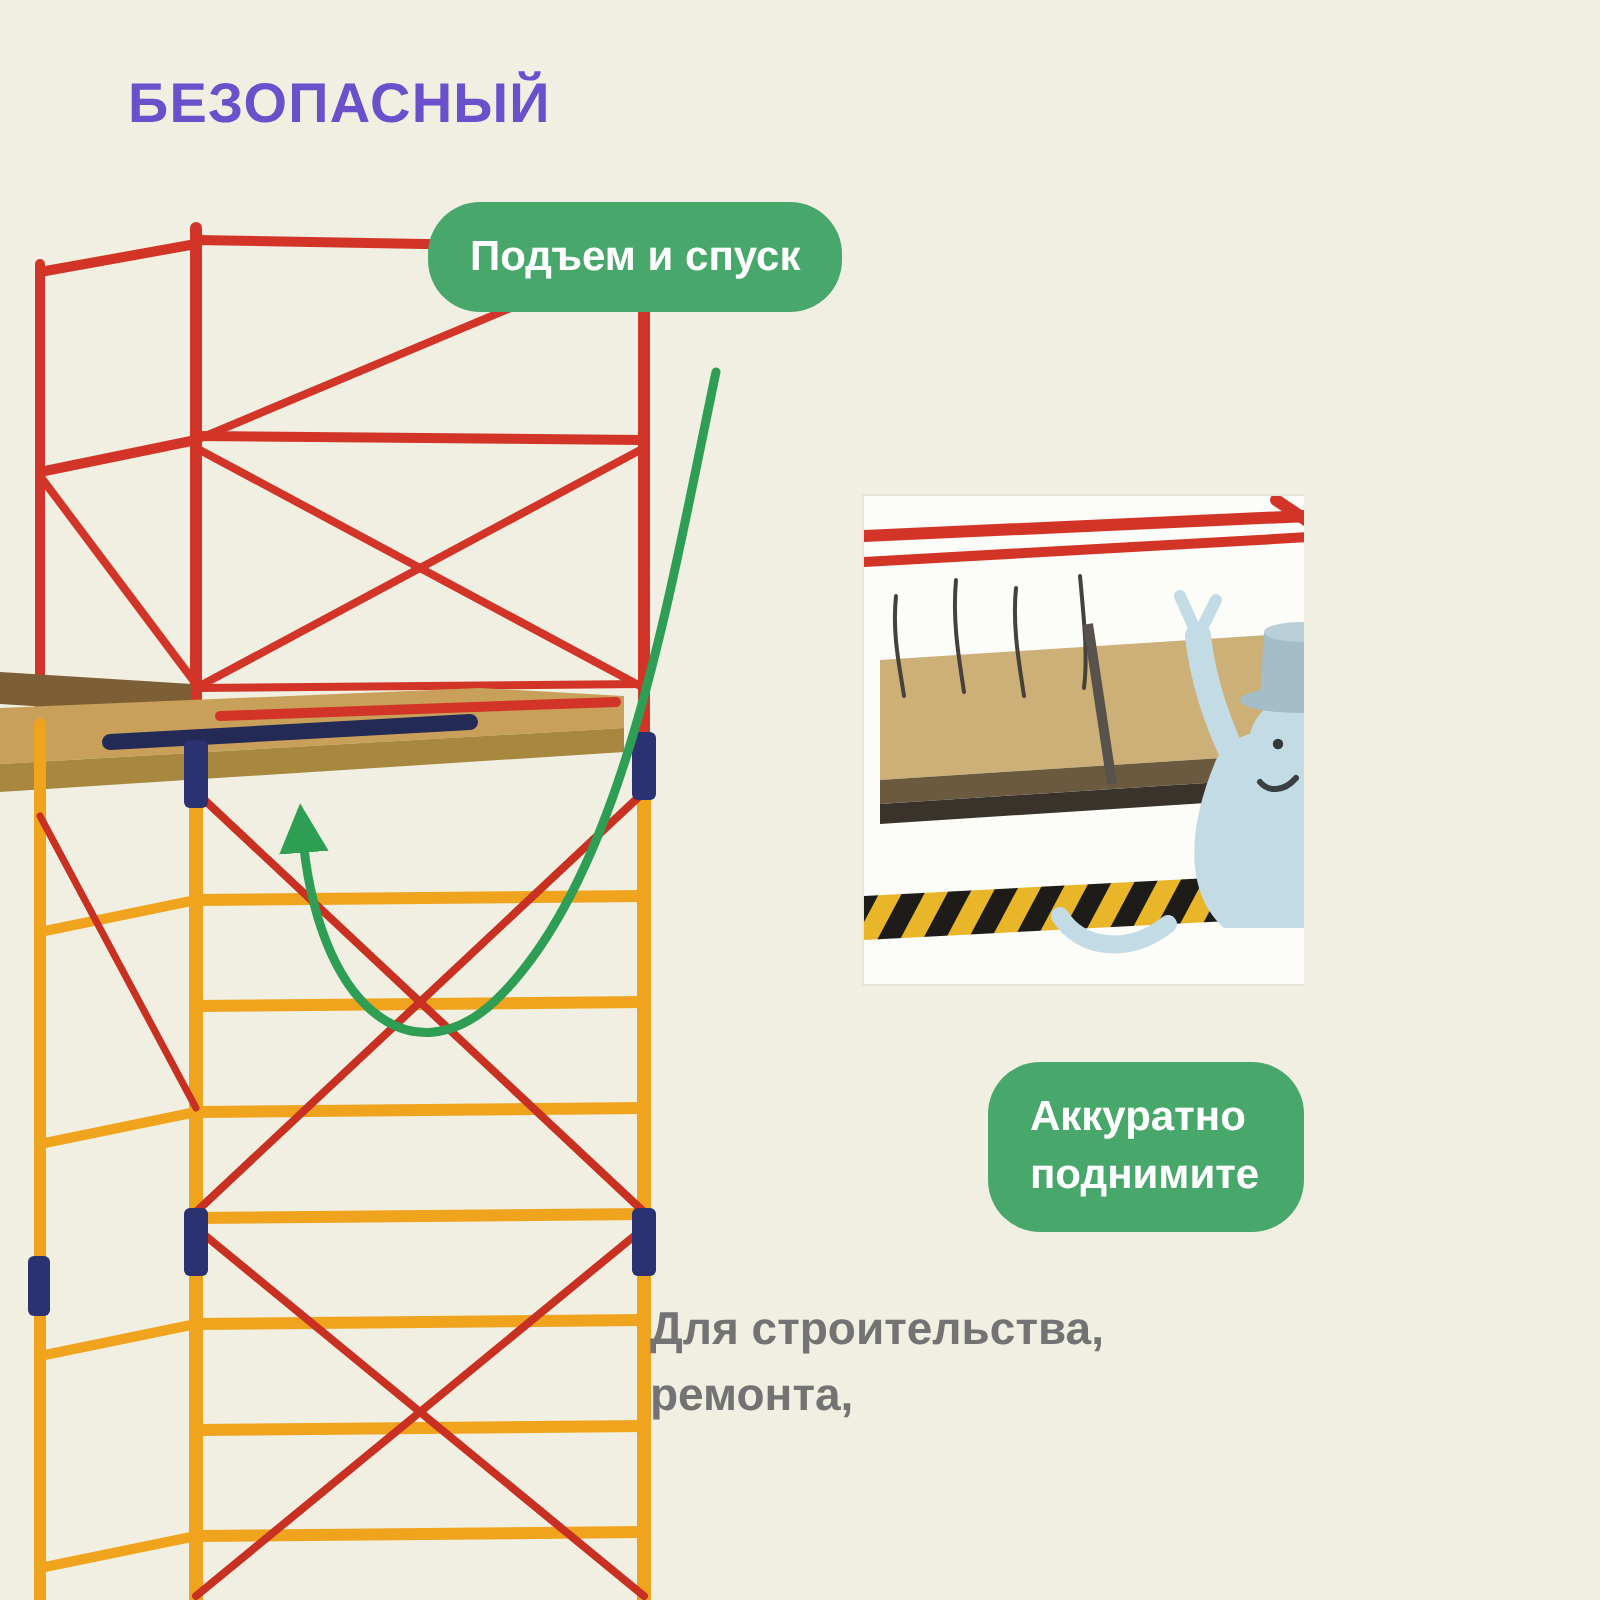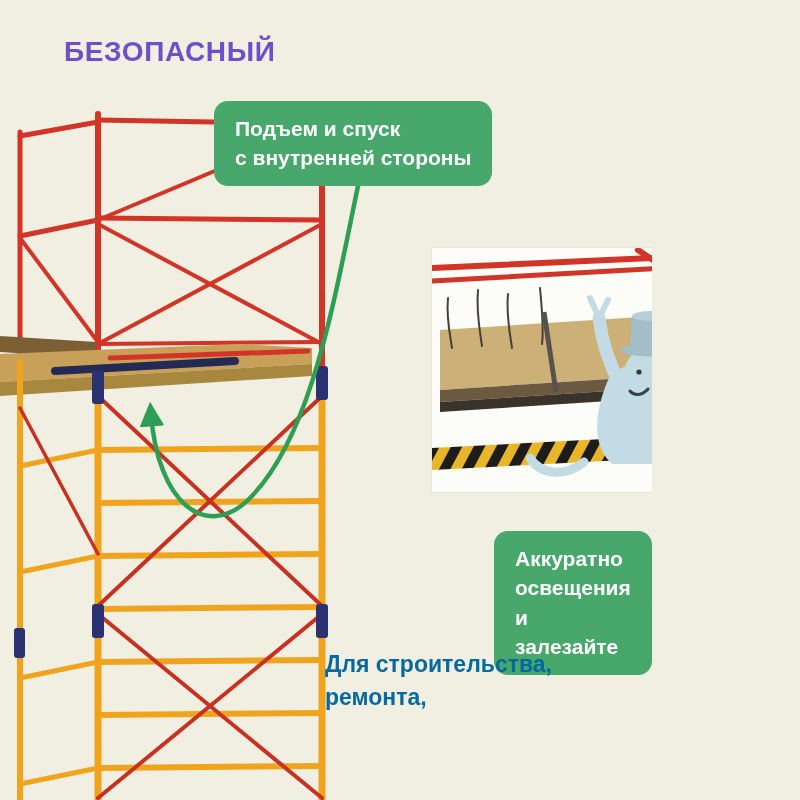"Подъем и спуск" .callout { border-radius: 14px -> 26px }
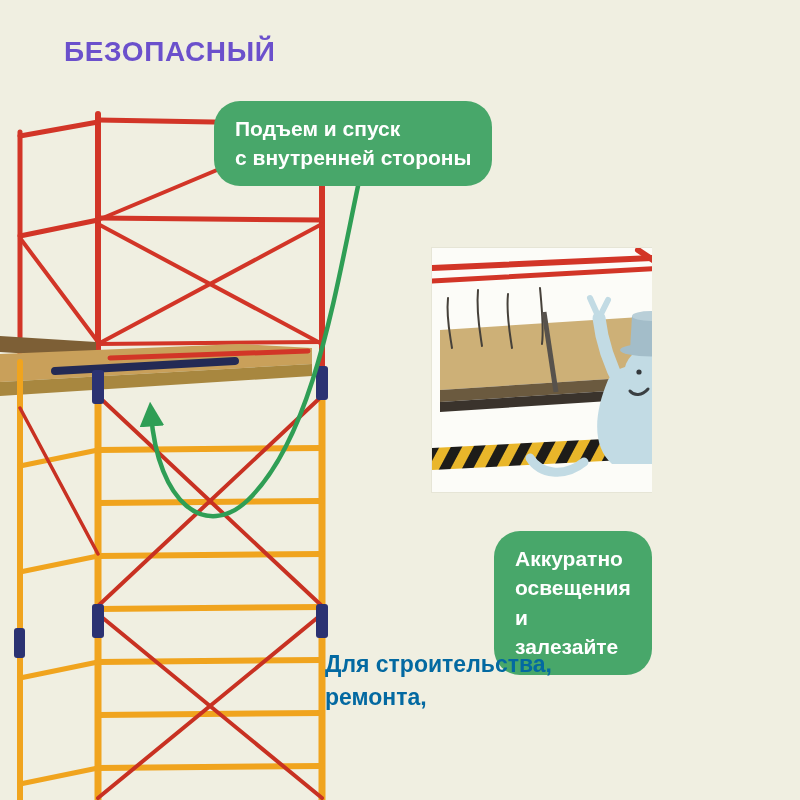"с внутренней стороны" span.line { html: <span>с внутренней стороны</span> -> none }
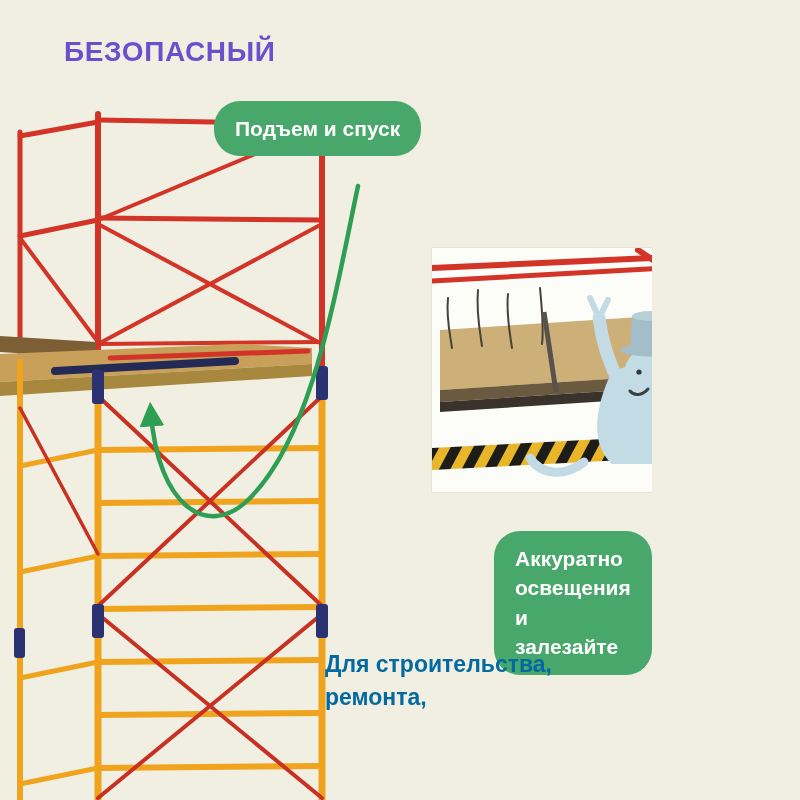"Аккуратно освещения" span.line { text: освещения -> поднимите }
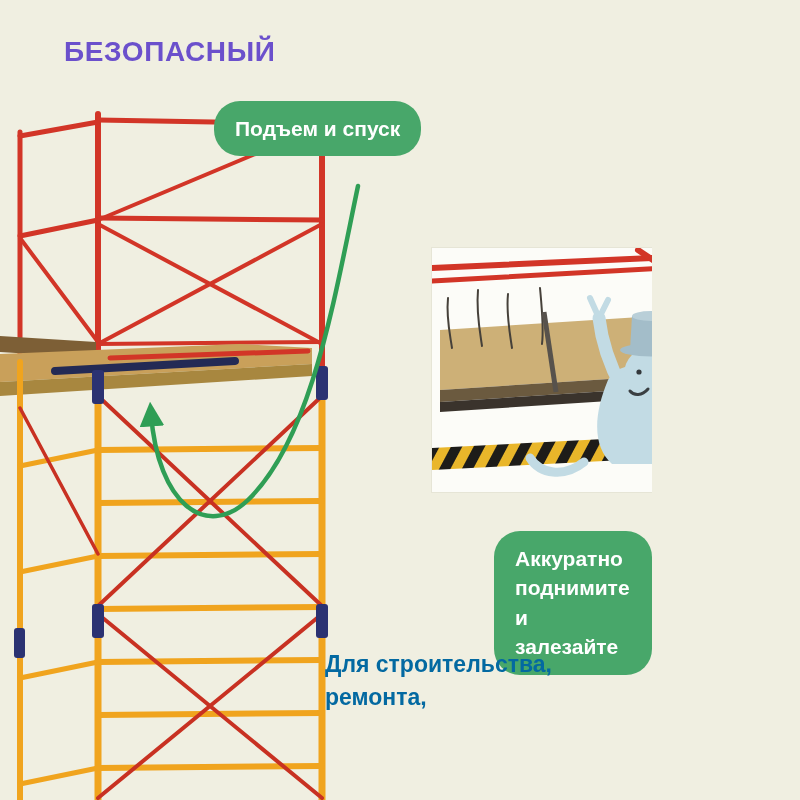"и залезайте" span.line { html: <span>и залезайте</span> -> none }
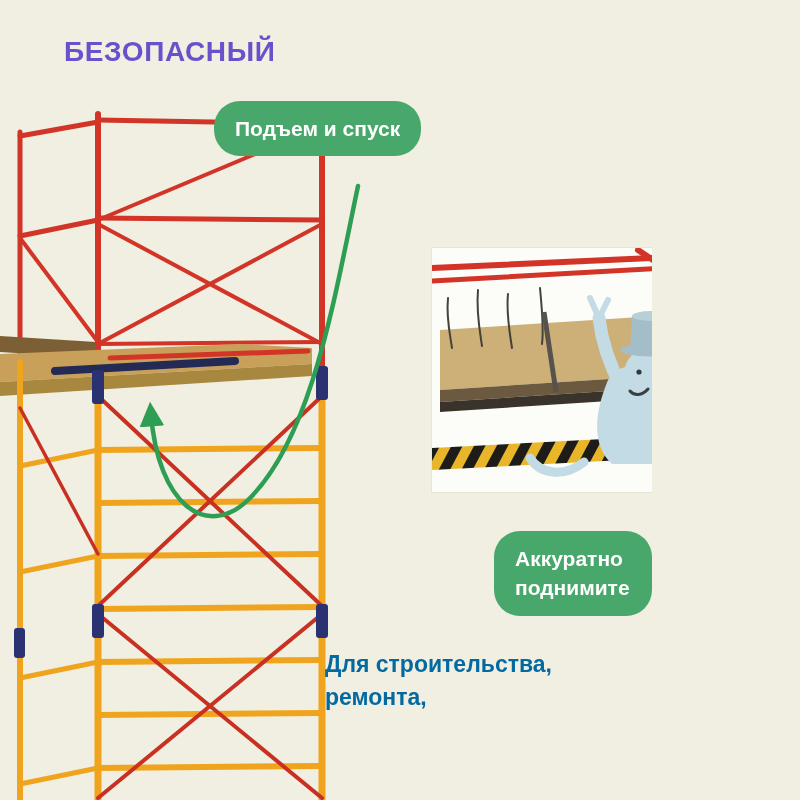"Для строительства, ремонта," .description { color: #0369a1 -> #737373 }
